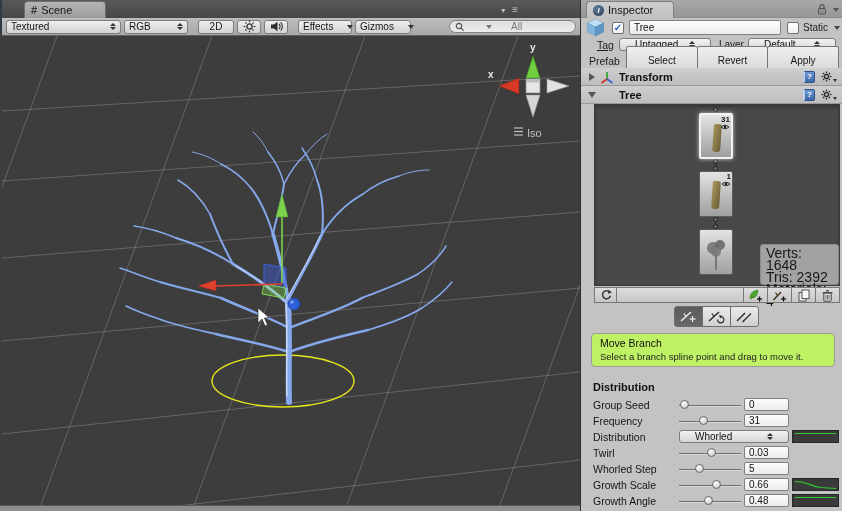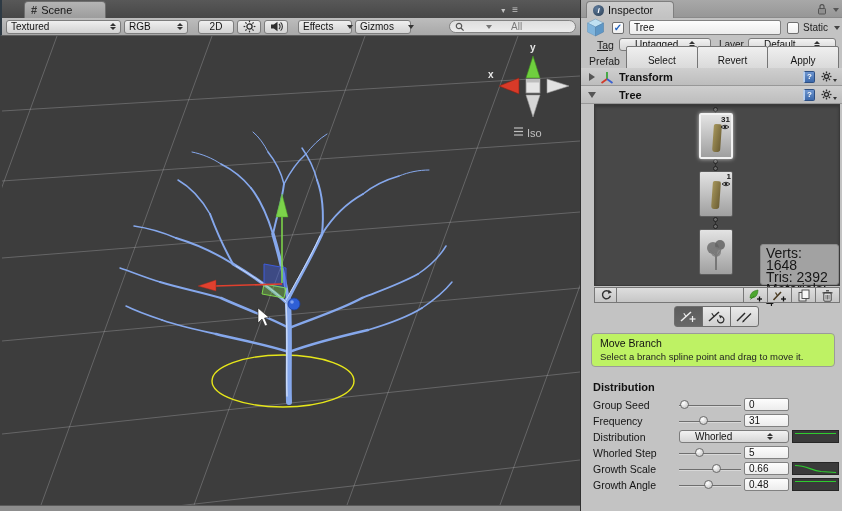"Twirl" div.prow { html: none -> <div> <span>Twirl</span> <span></span> <span></span> <div> <span>0.03</span> </div> </div> }
